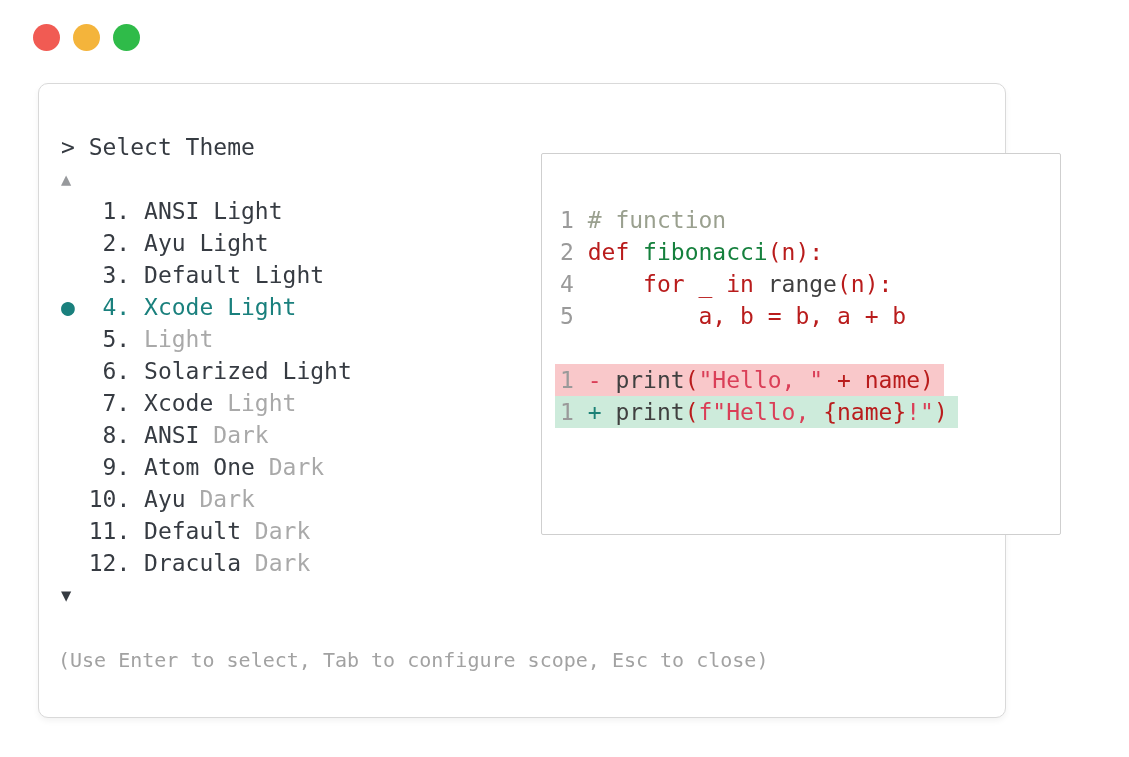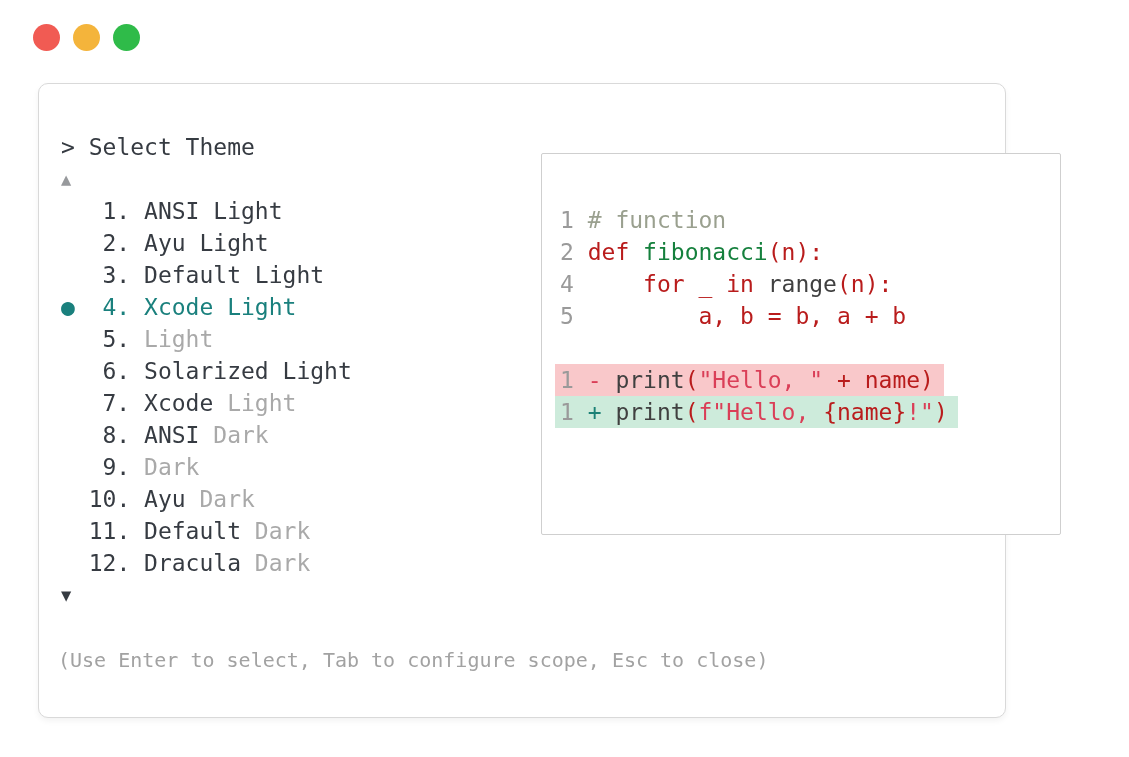"Atom One" span { html: none -> <span>Atom One </span> }
